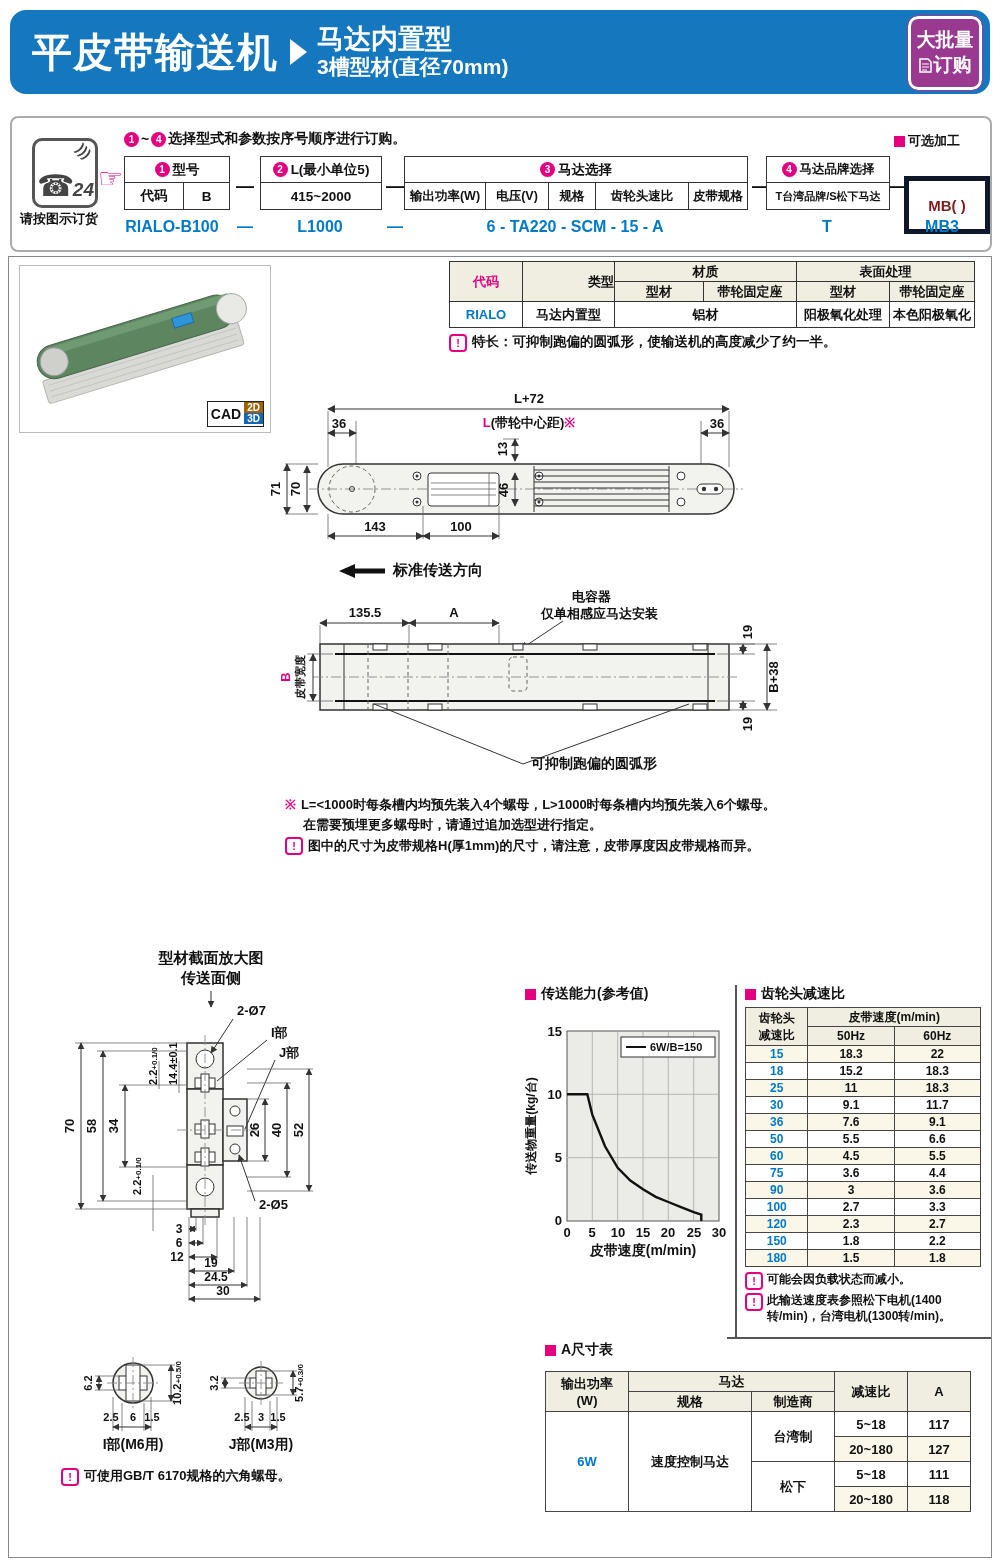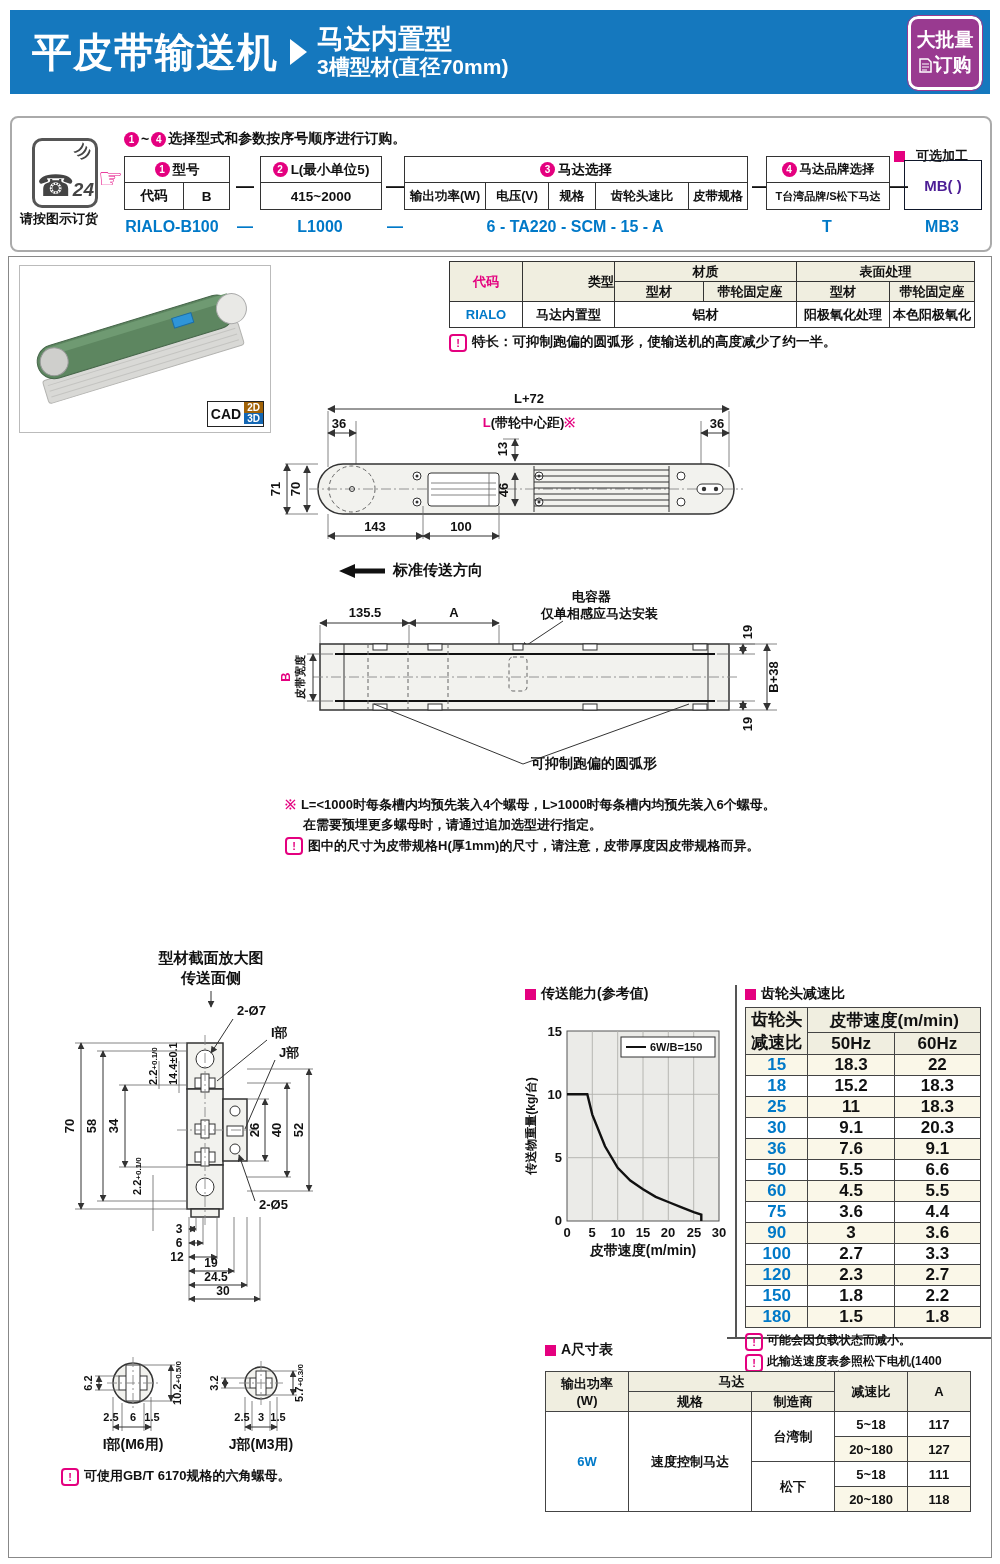"平皮带输送机" .hdr { border-radius: none -> 16px }
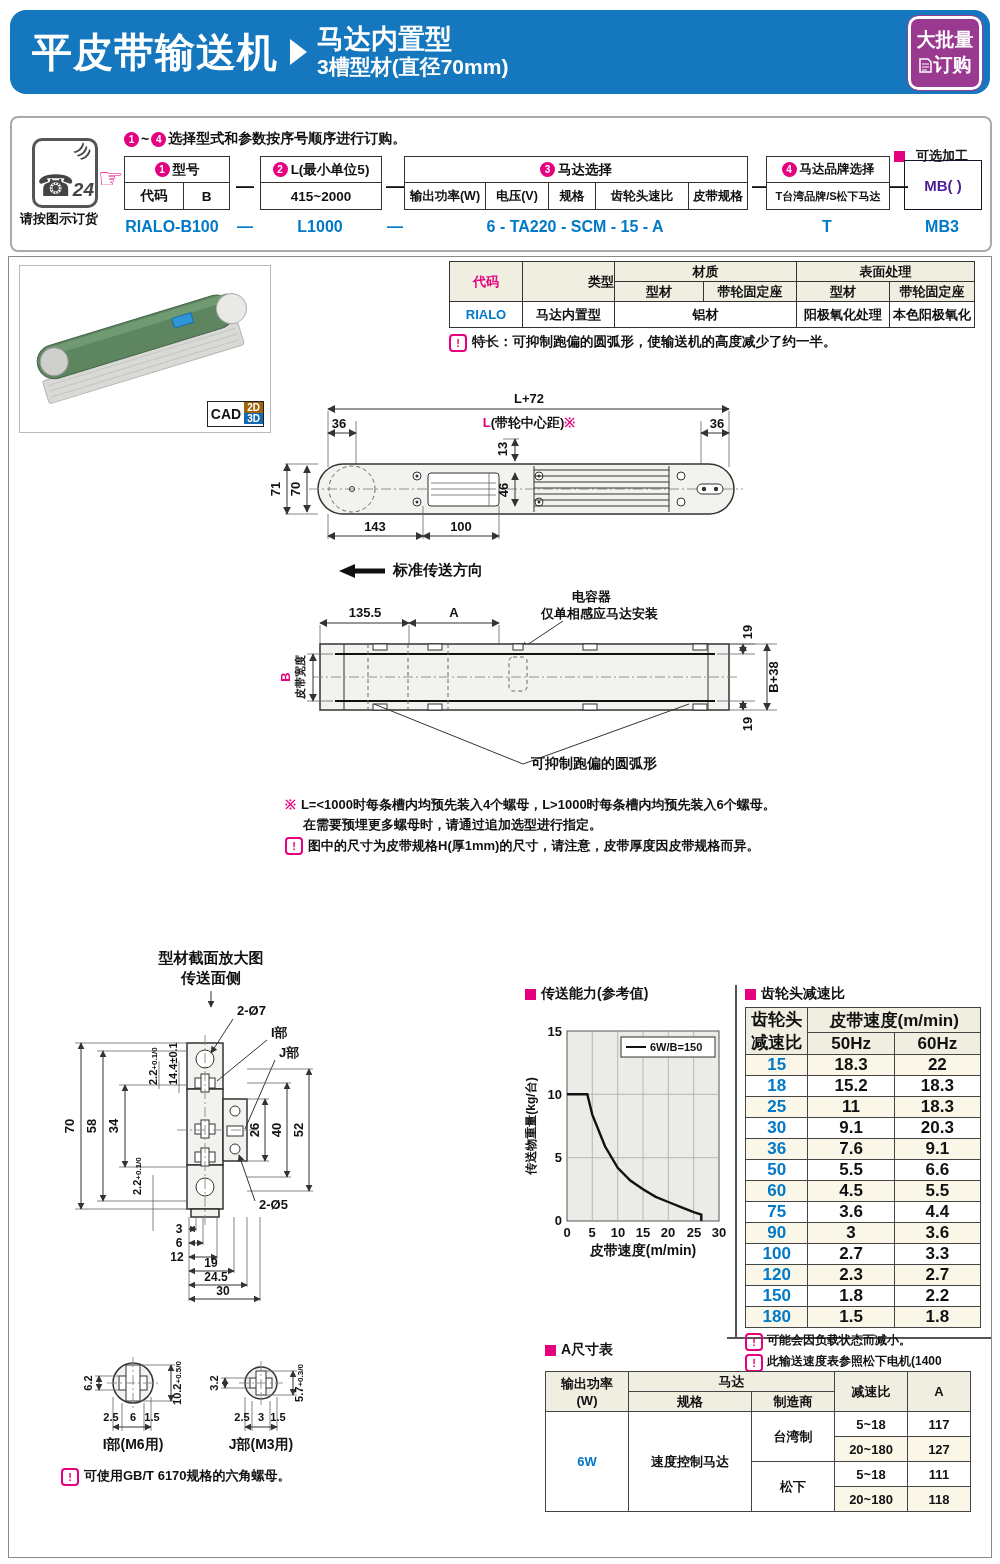"可选加工" .mach-lbl { gap: 11px -> 3px; top: 29px -> 14px }
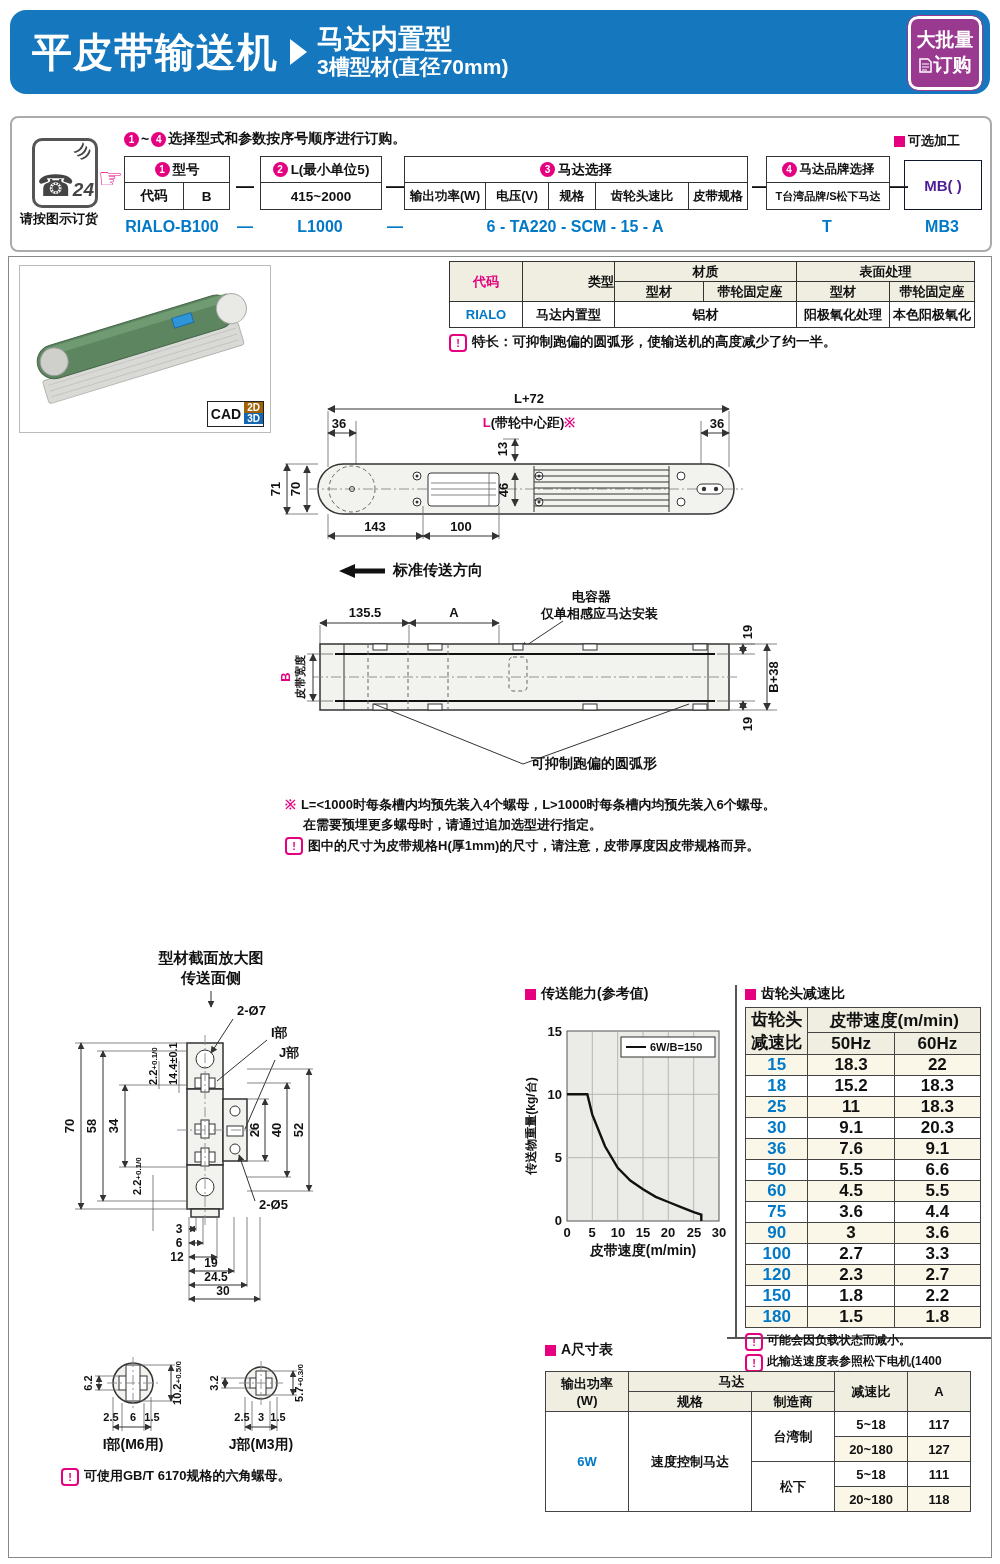"MB( )" .machbox { border: 1px solid #0f172a -> 5px solid #0f172a; color: #4c1d95 -> #7f1d1d; top: 42px -> 58px }
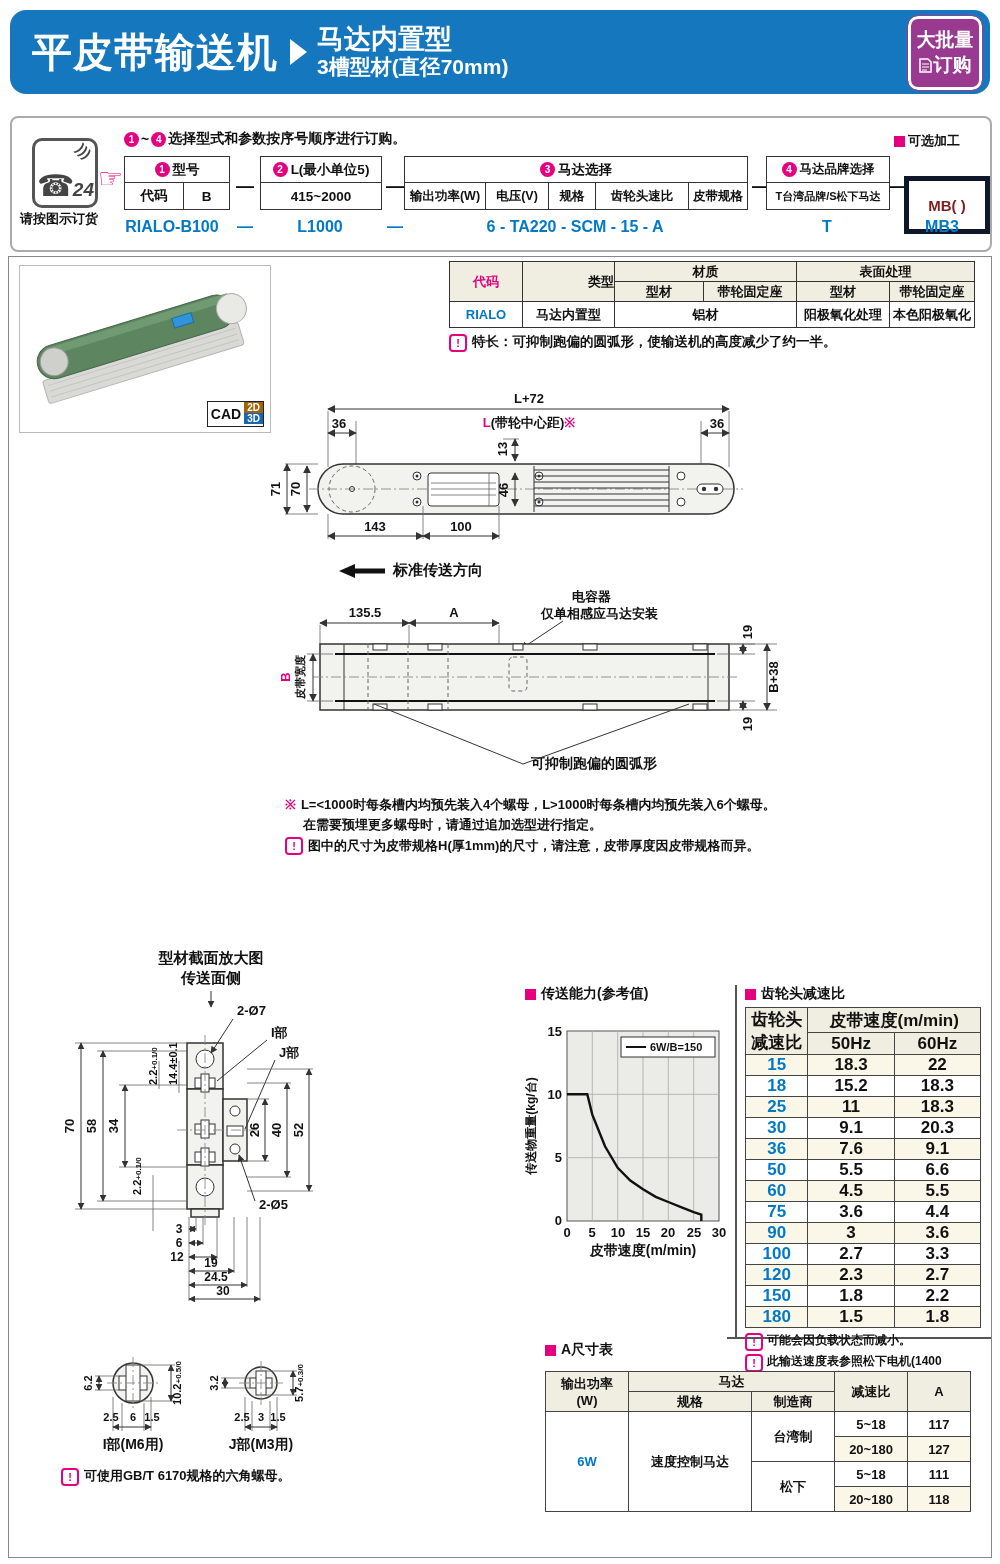"齿轮头" .gear td,.gear th { font-size: 17px -> 12px }
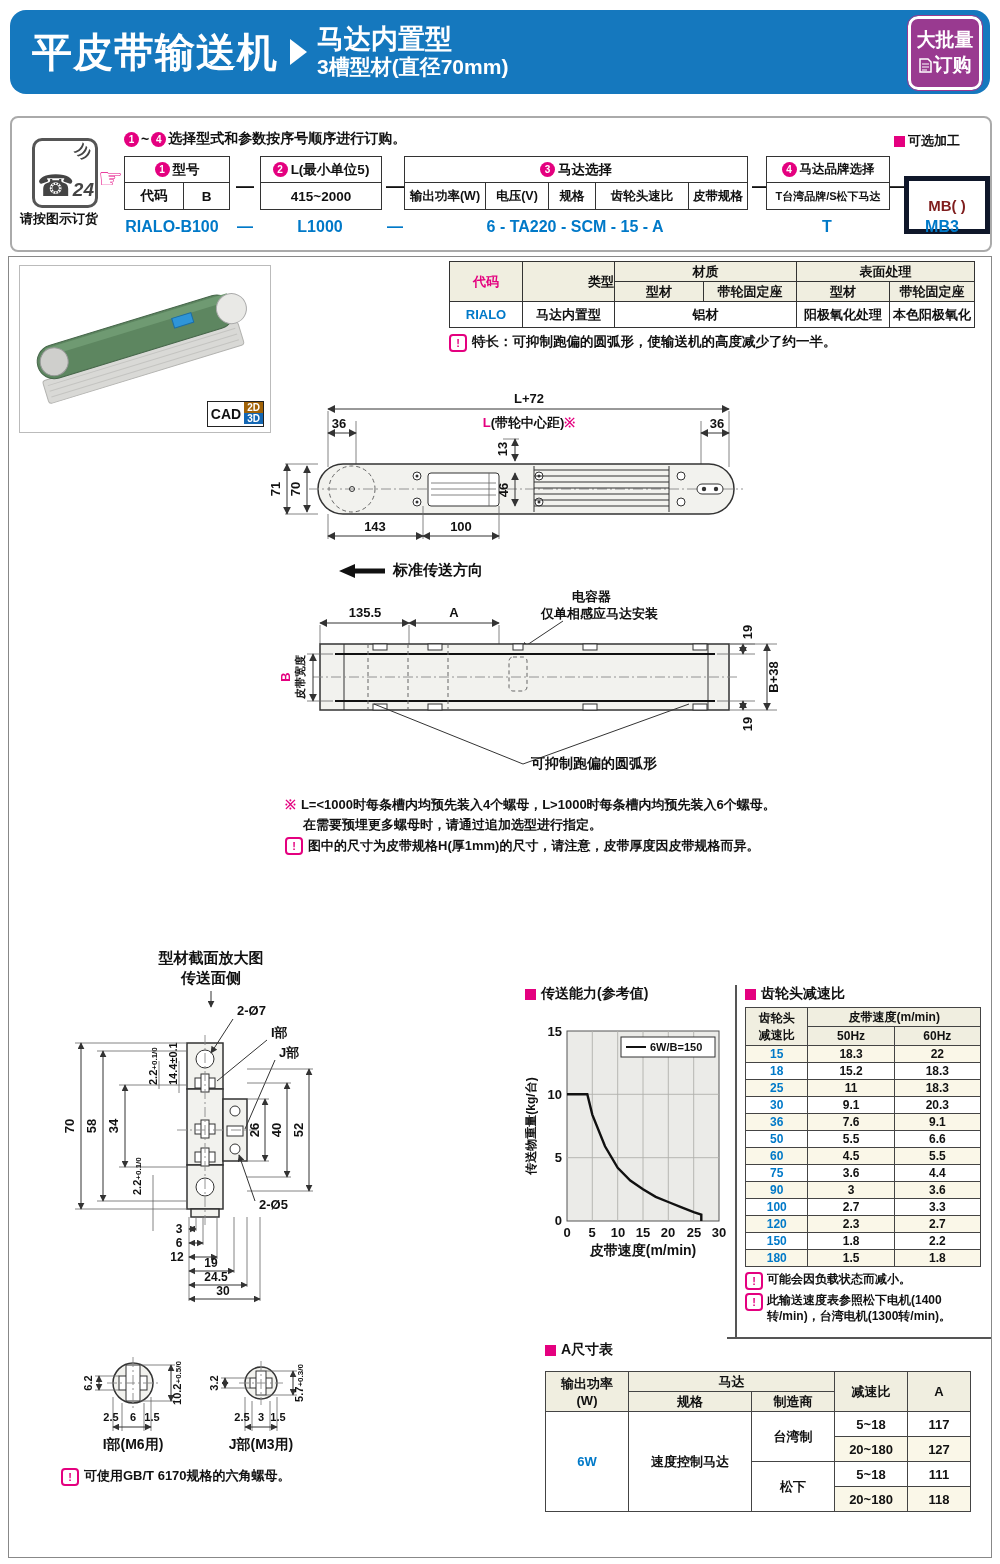"20.3" td { text: 20.3 -> 11.7 }
